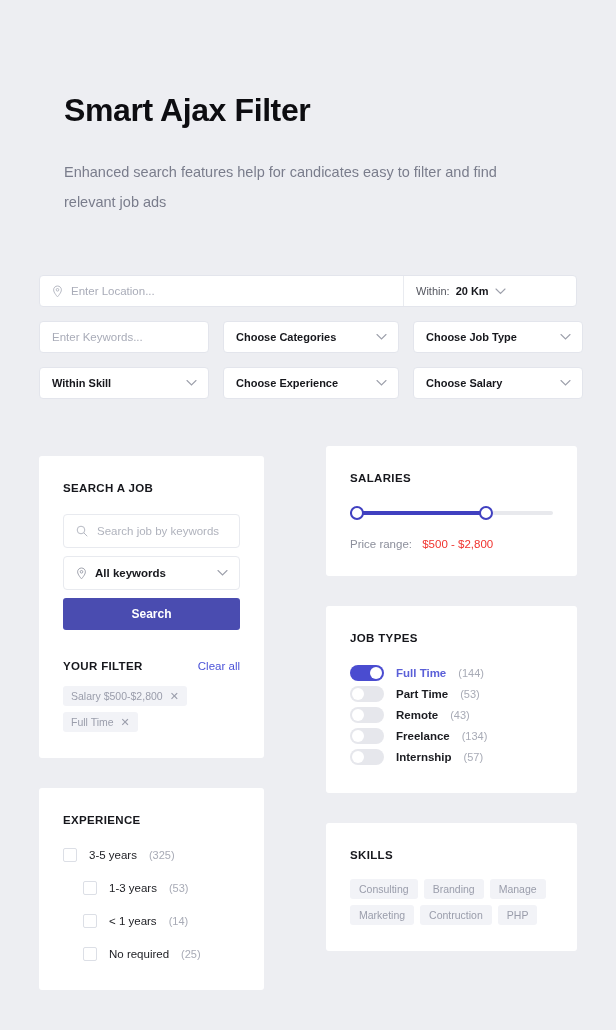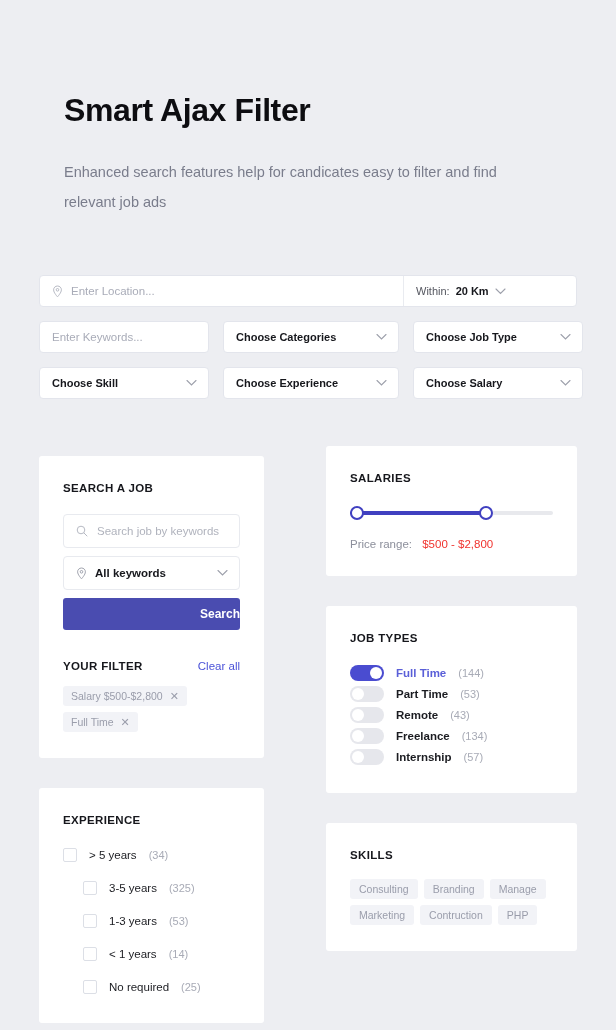"Choose Skill" span.fc-label { text: Choose -> Within }
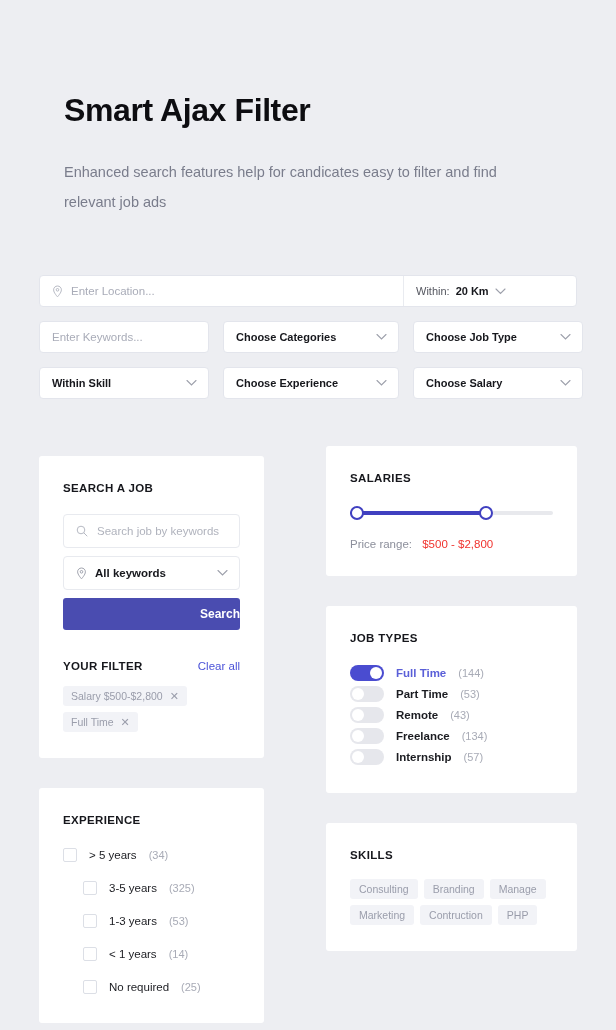"Search" .search-btn { text-align: right -> none }
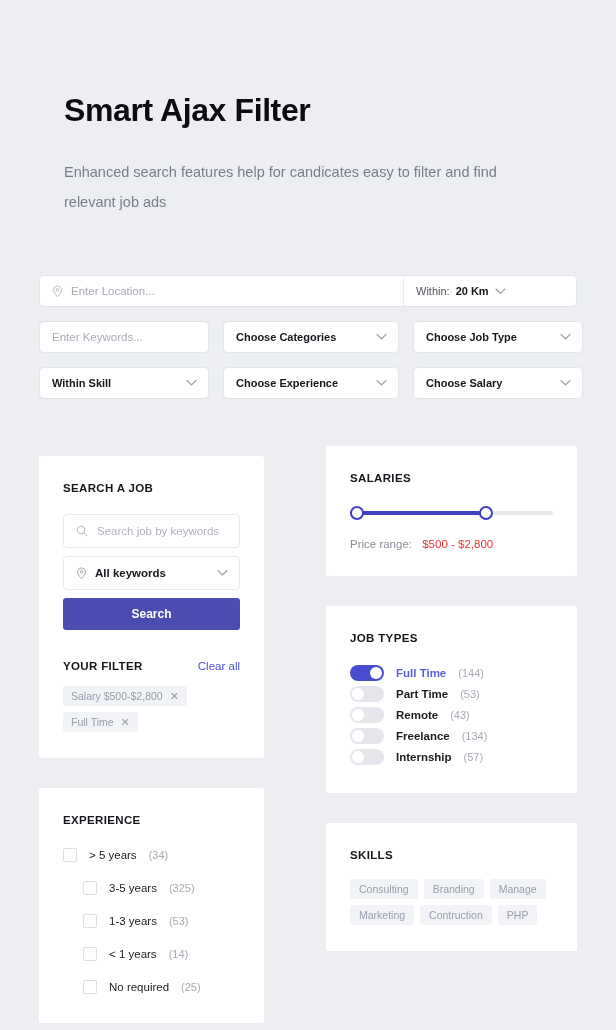"> 5 years" div.check-row { html: <div> <span></span> <span>&gt; 5 years</span> <span>(34)</span> </div> -> none }
